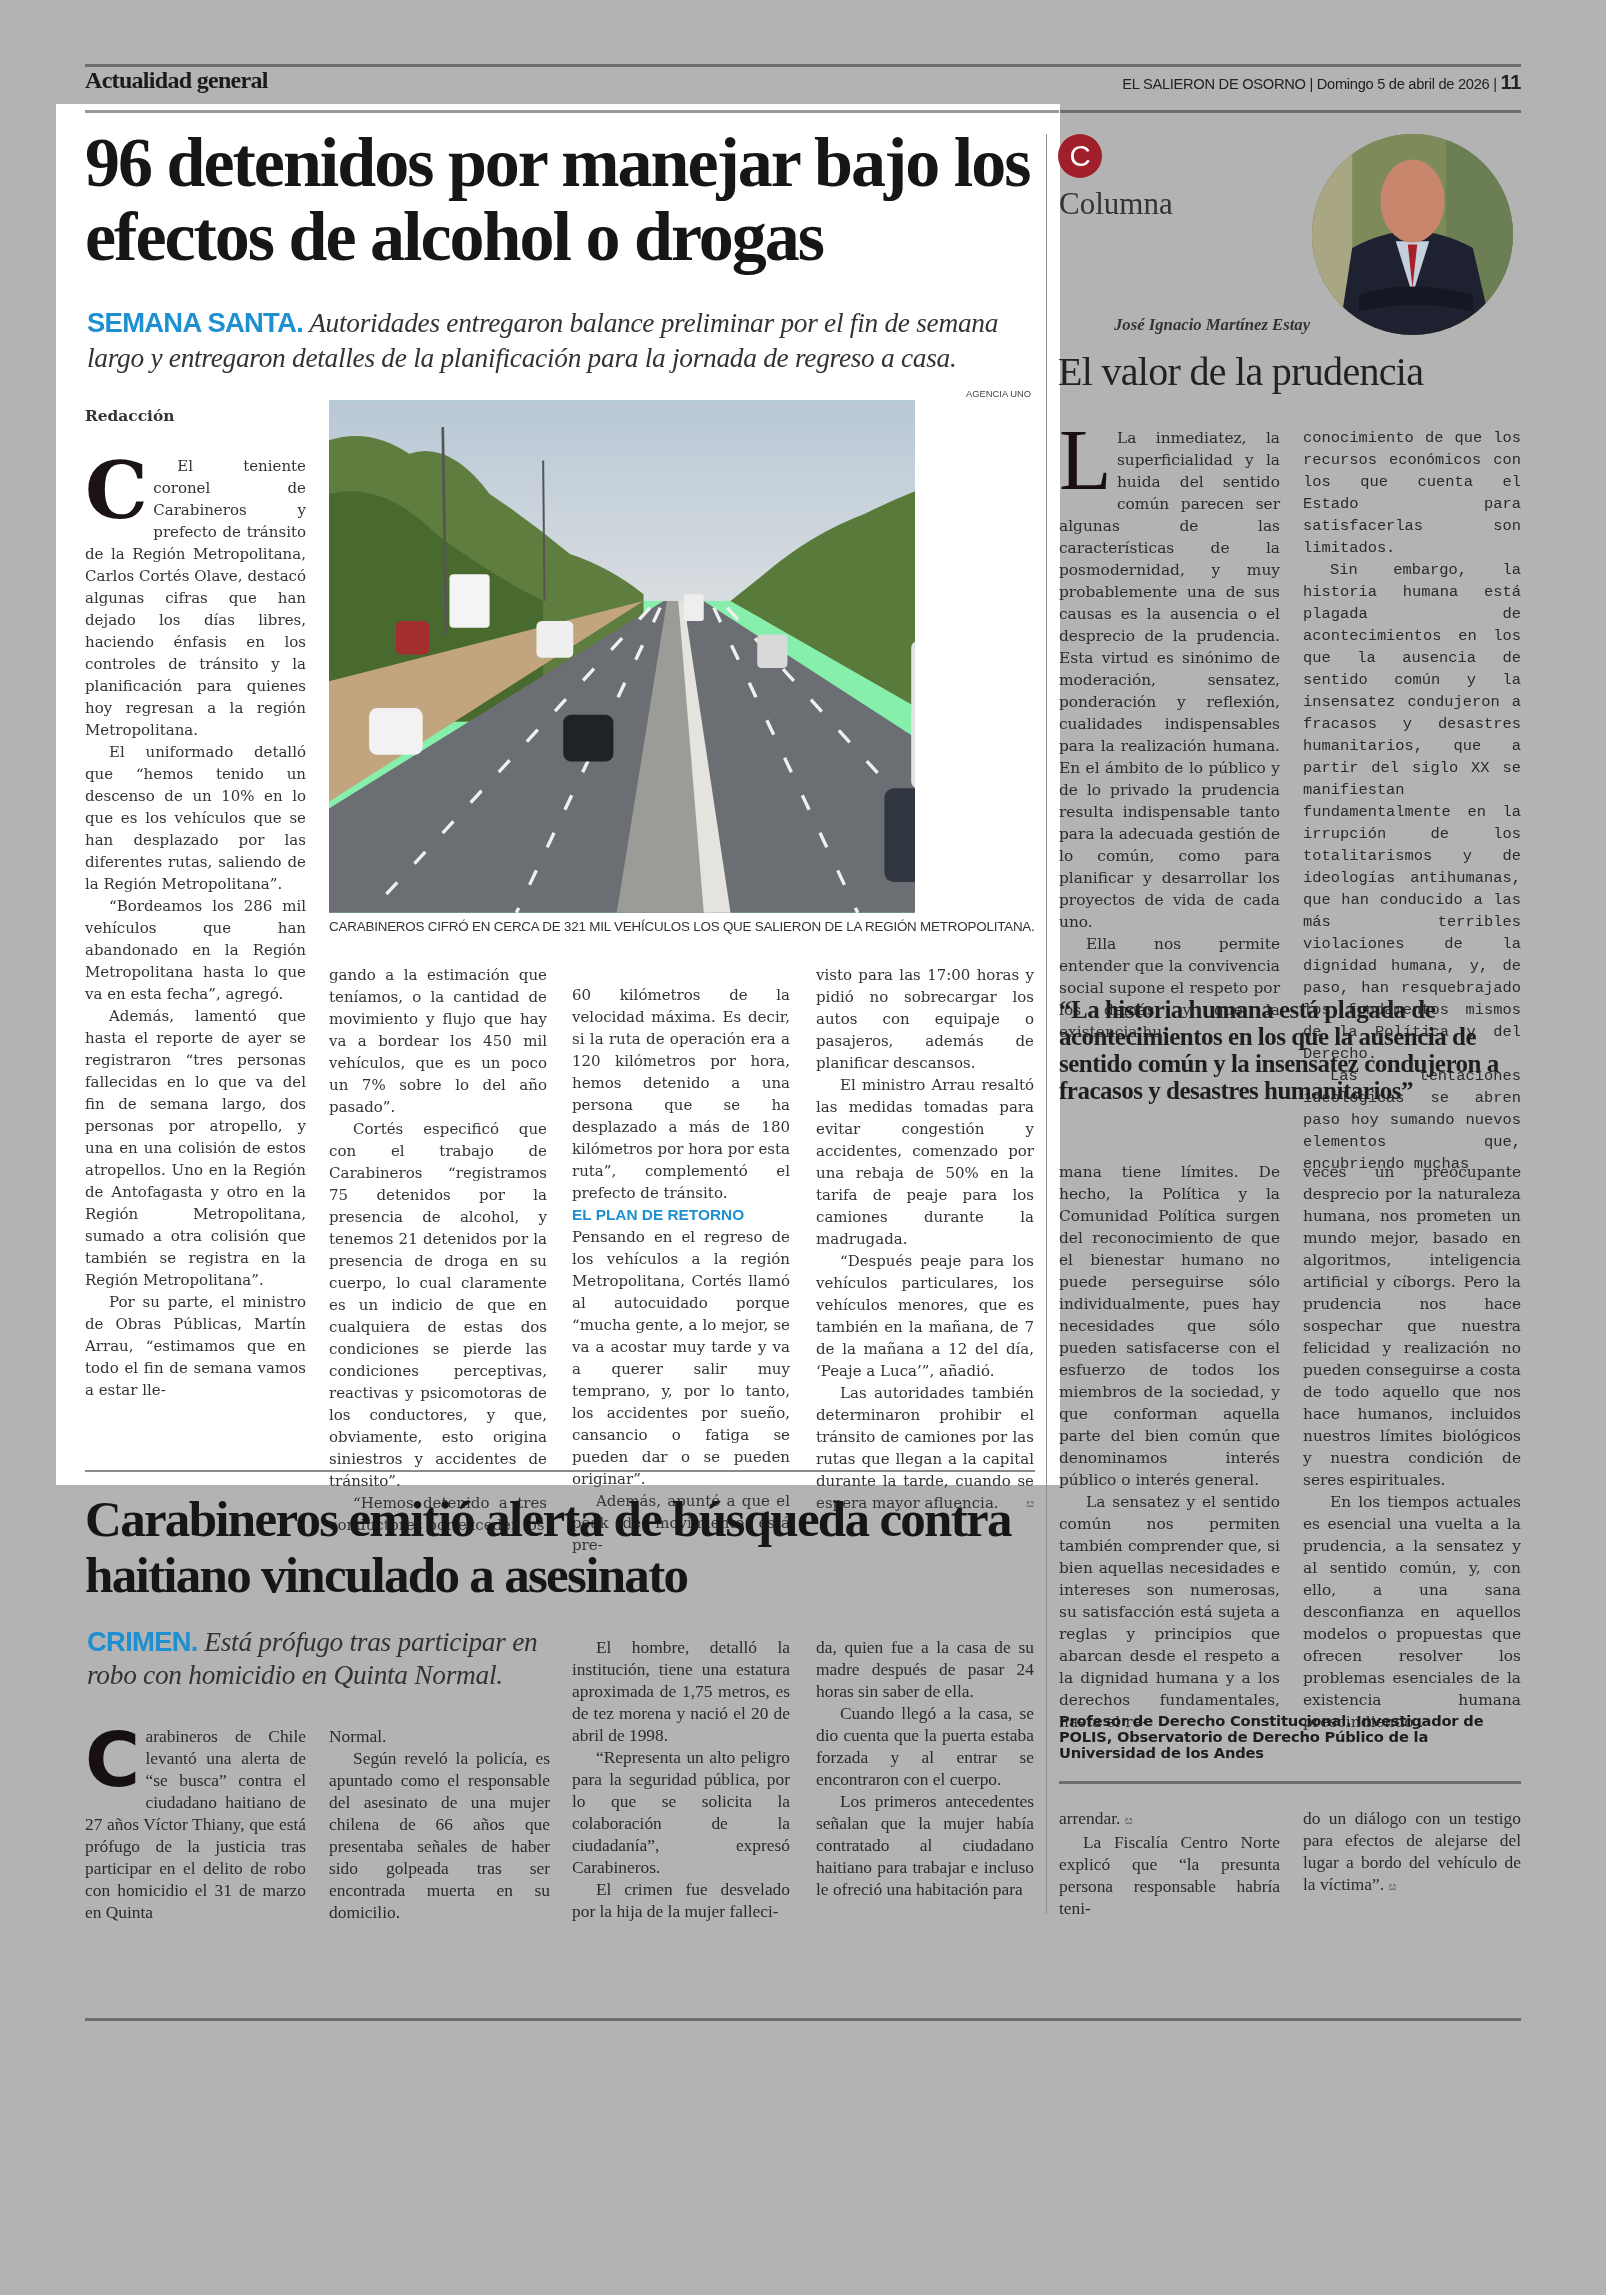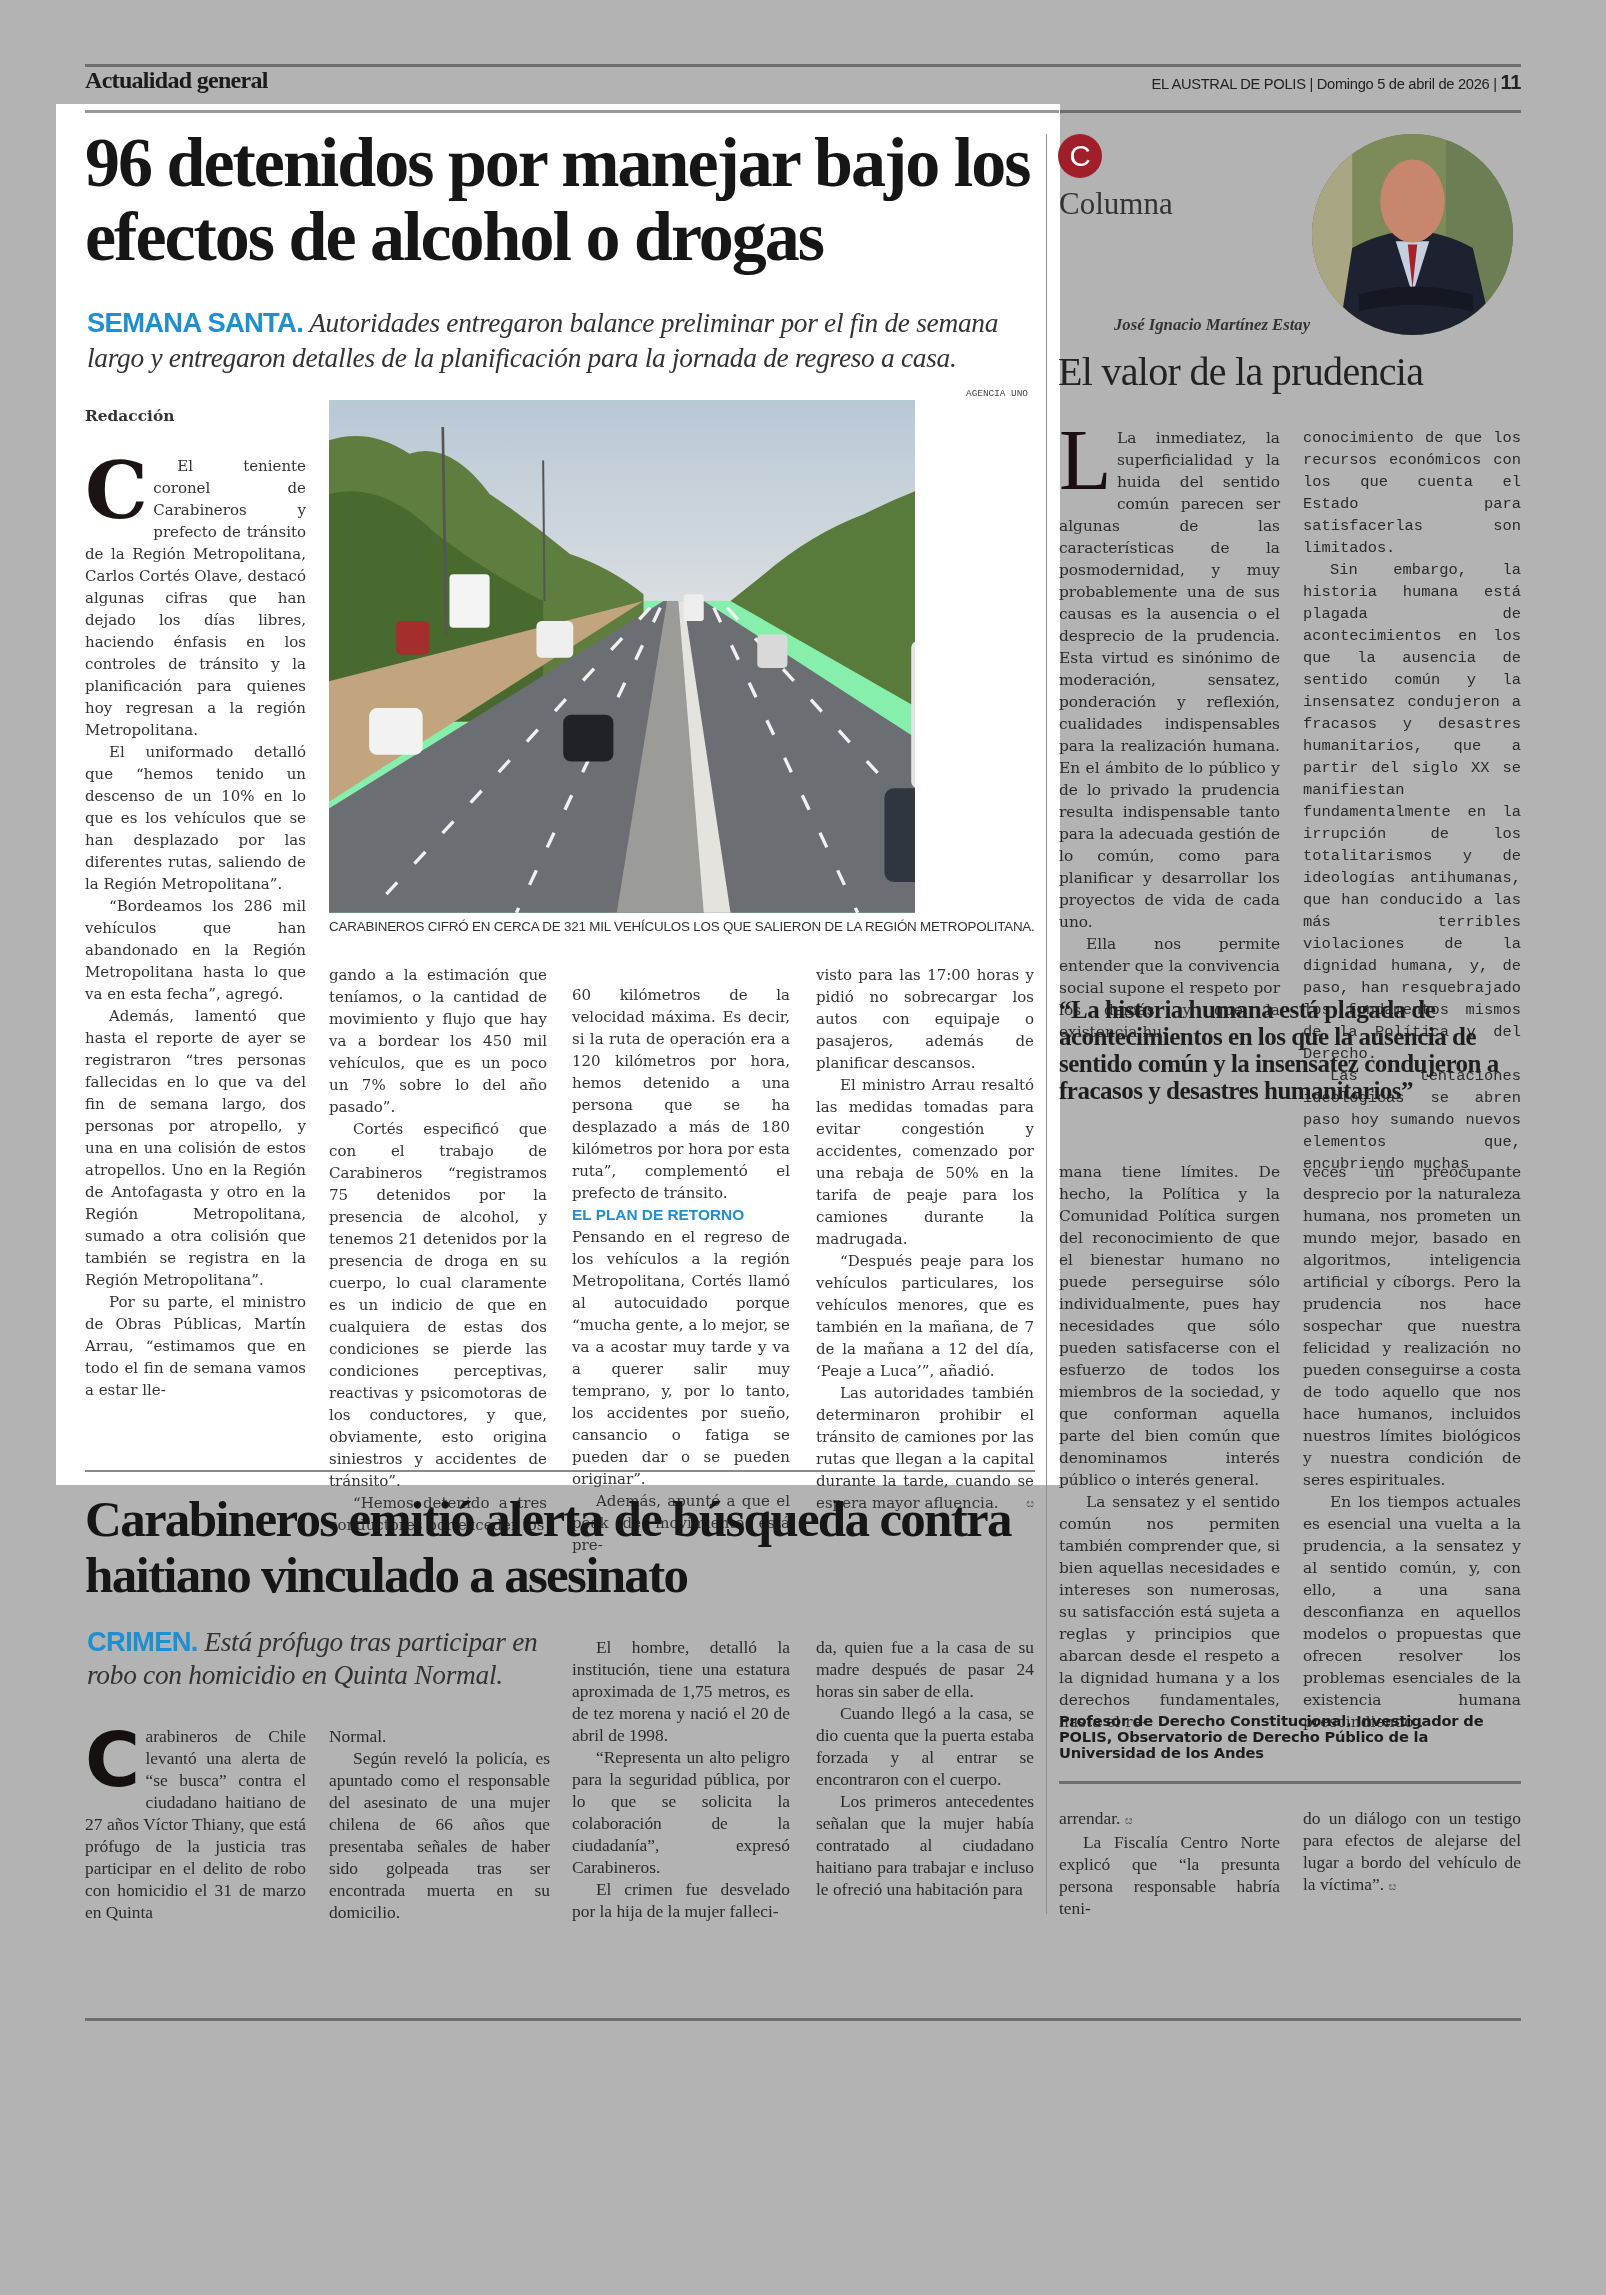"EL AUSTRAL DE POLIS" span { text: AUSTRAL DE POLIS -> SALIERON DE OSORNO }
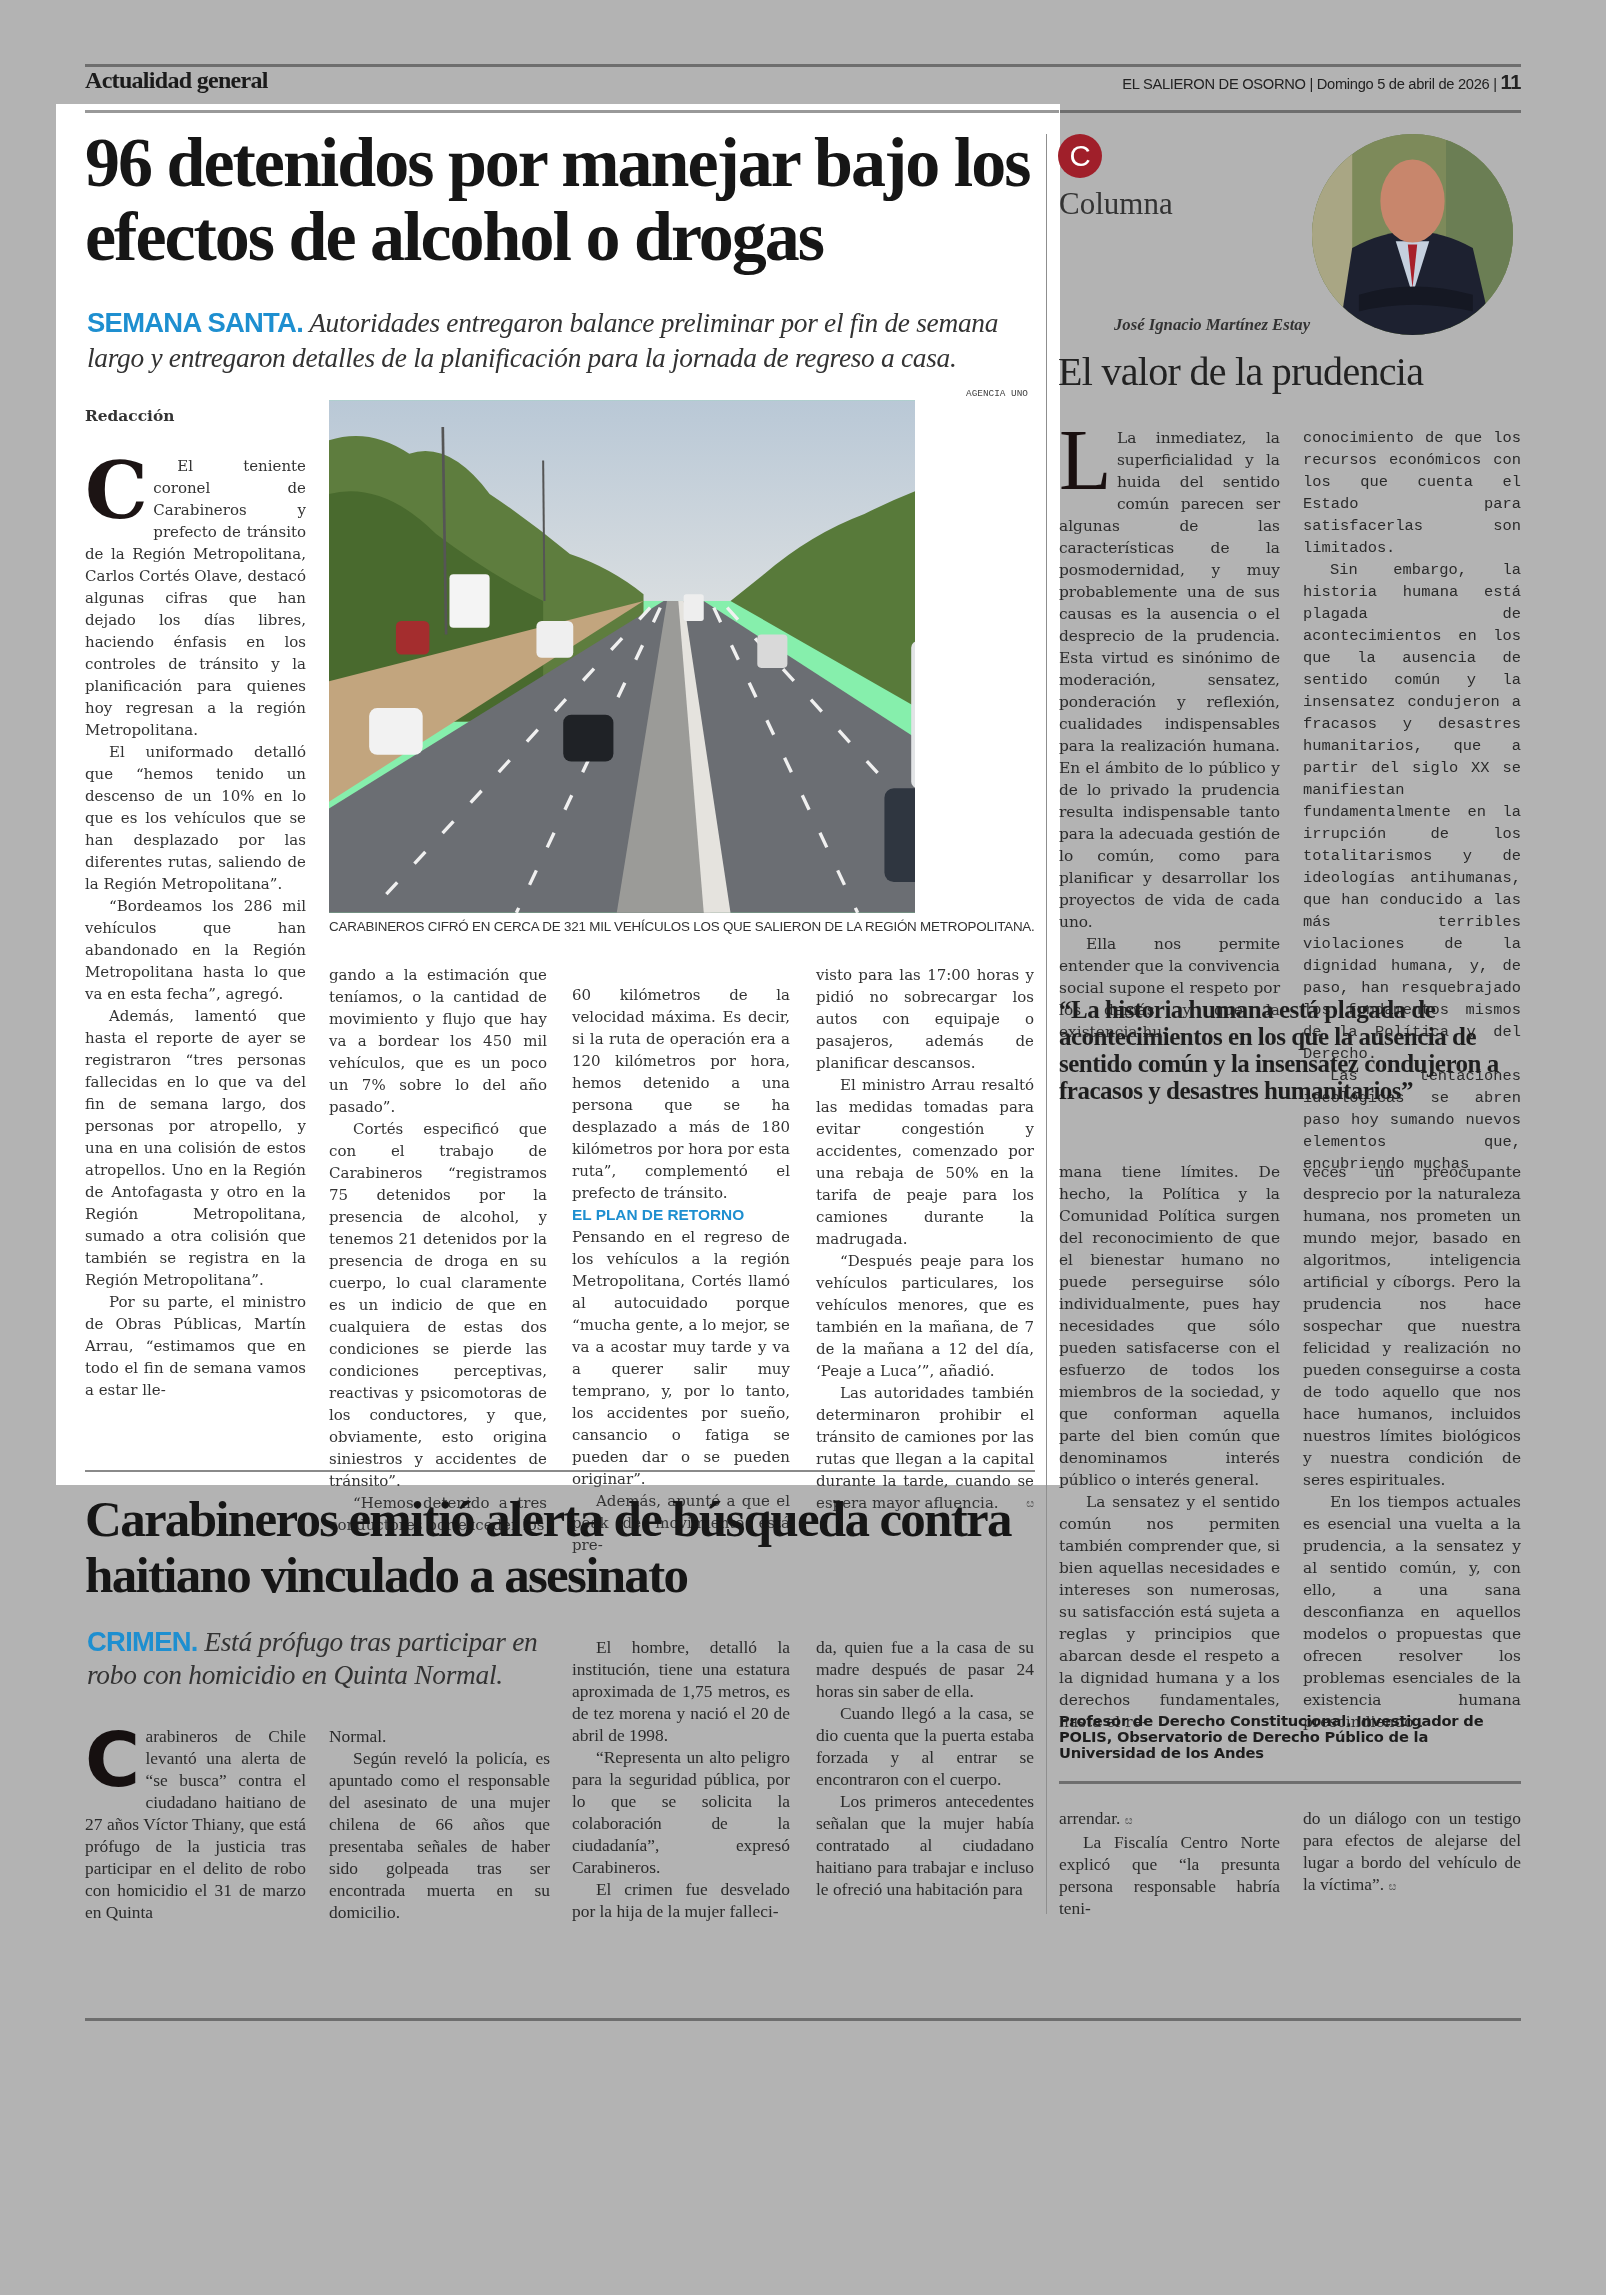"AGENCIA UNO" #credit { font-family: Liberation Mono, monospace -> Liberation Sans, sans-serif }
